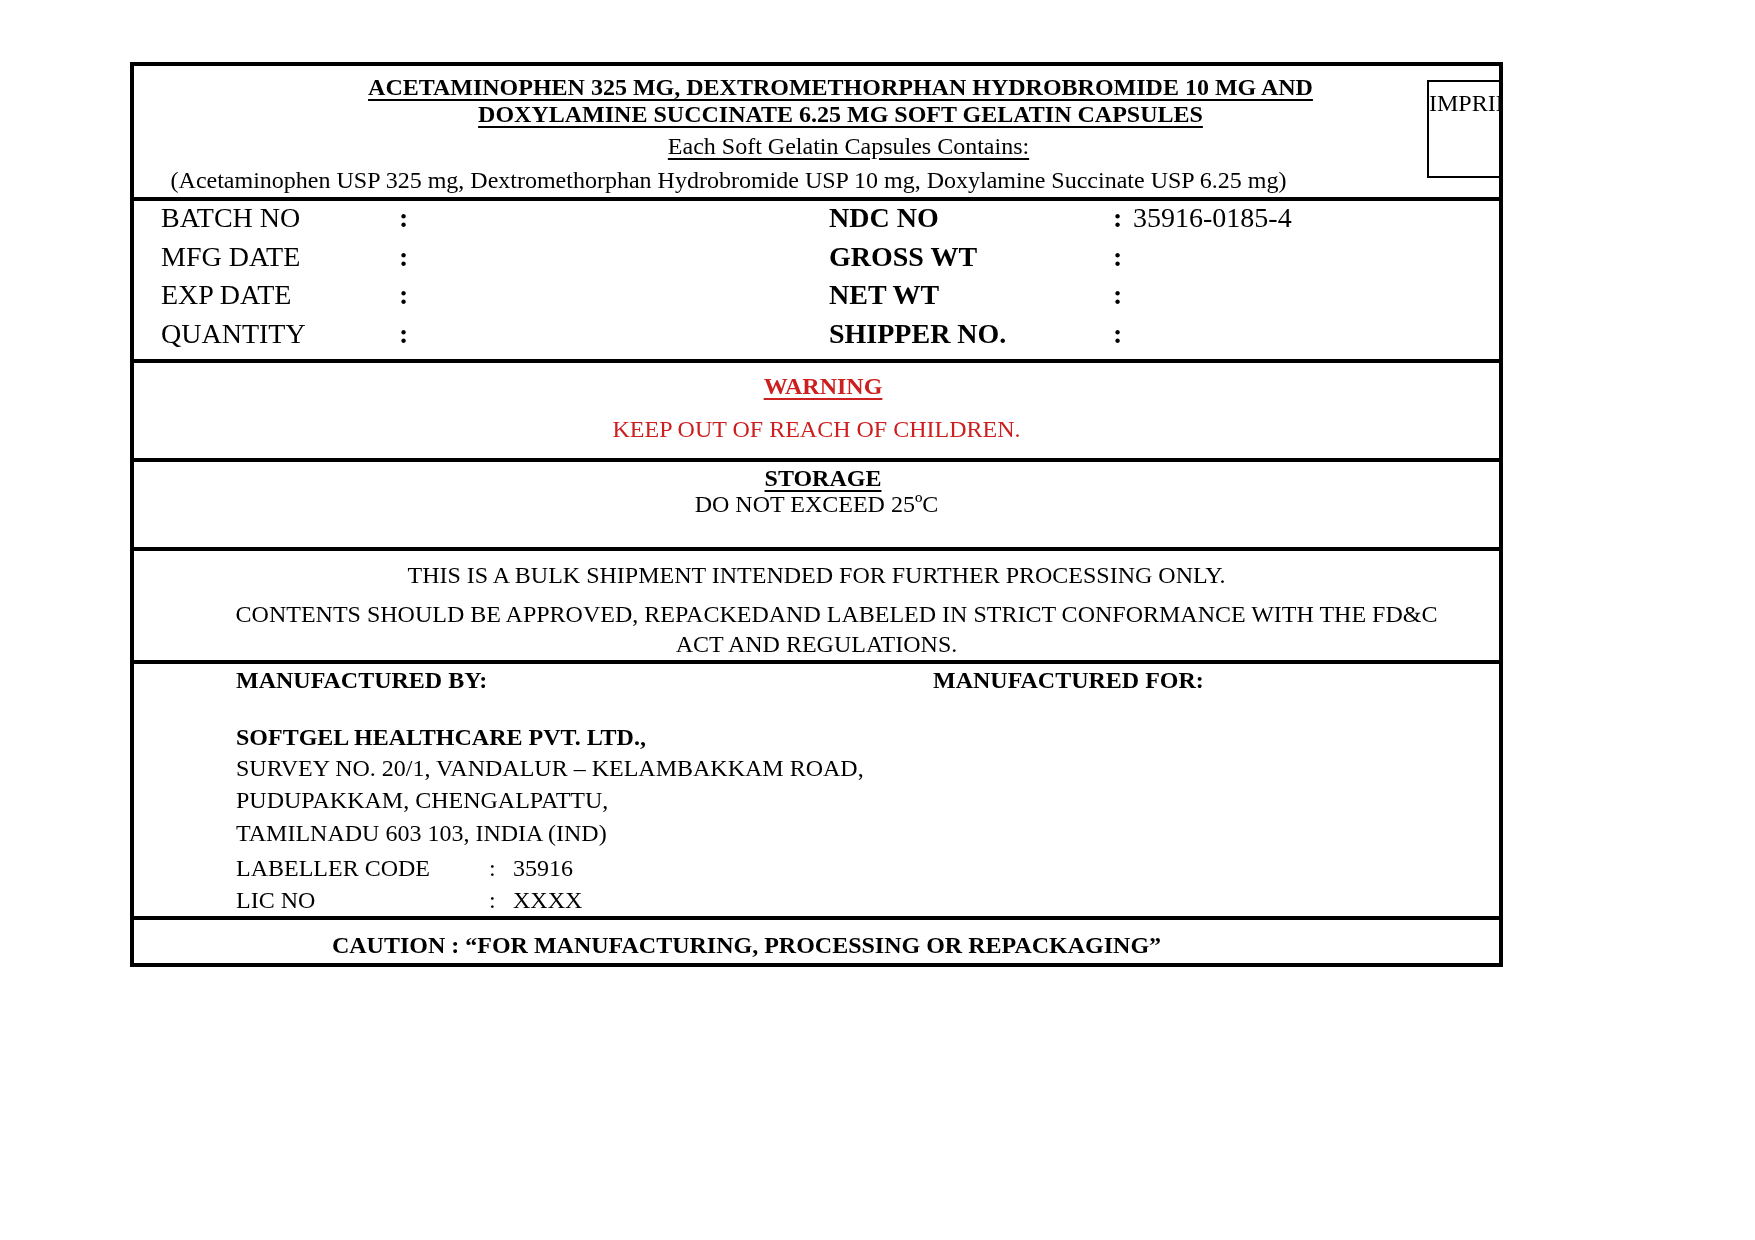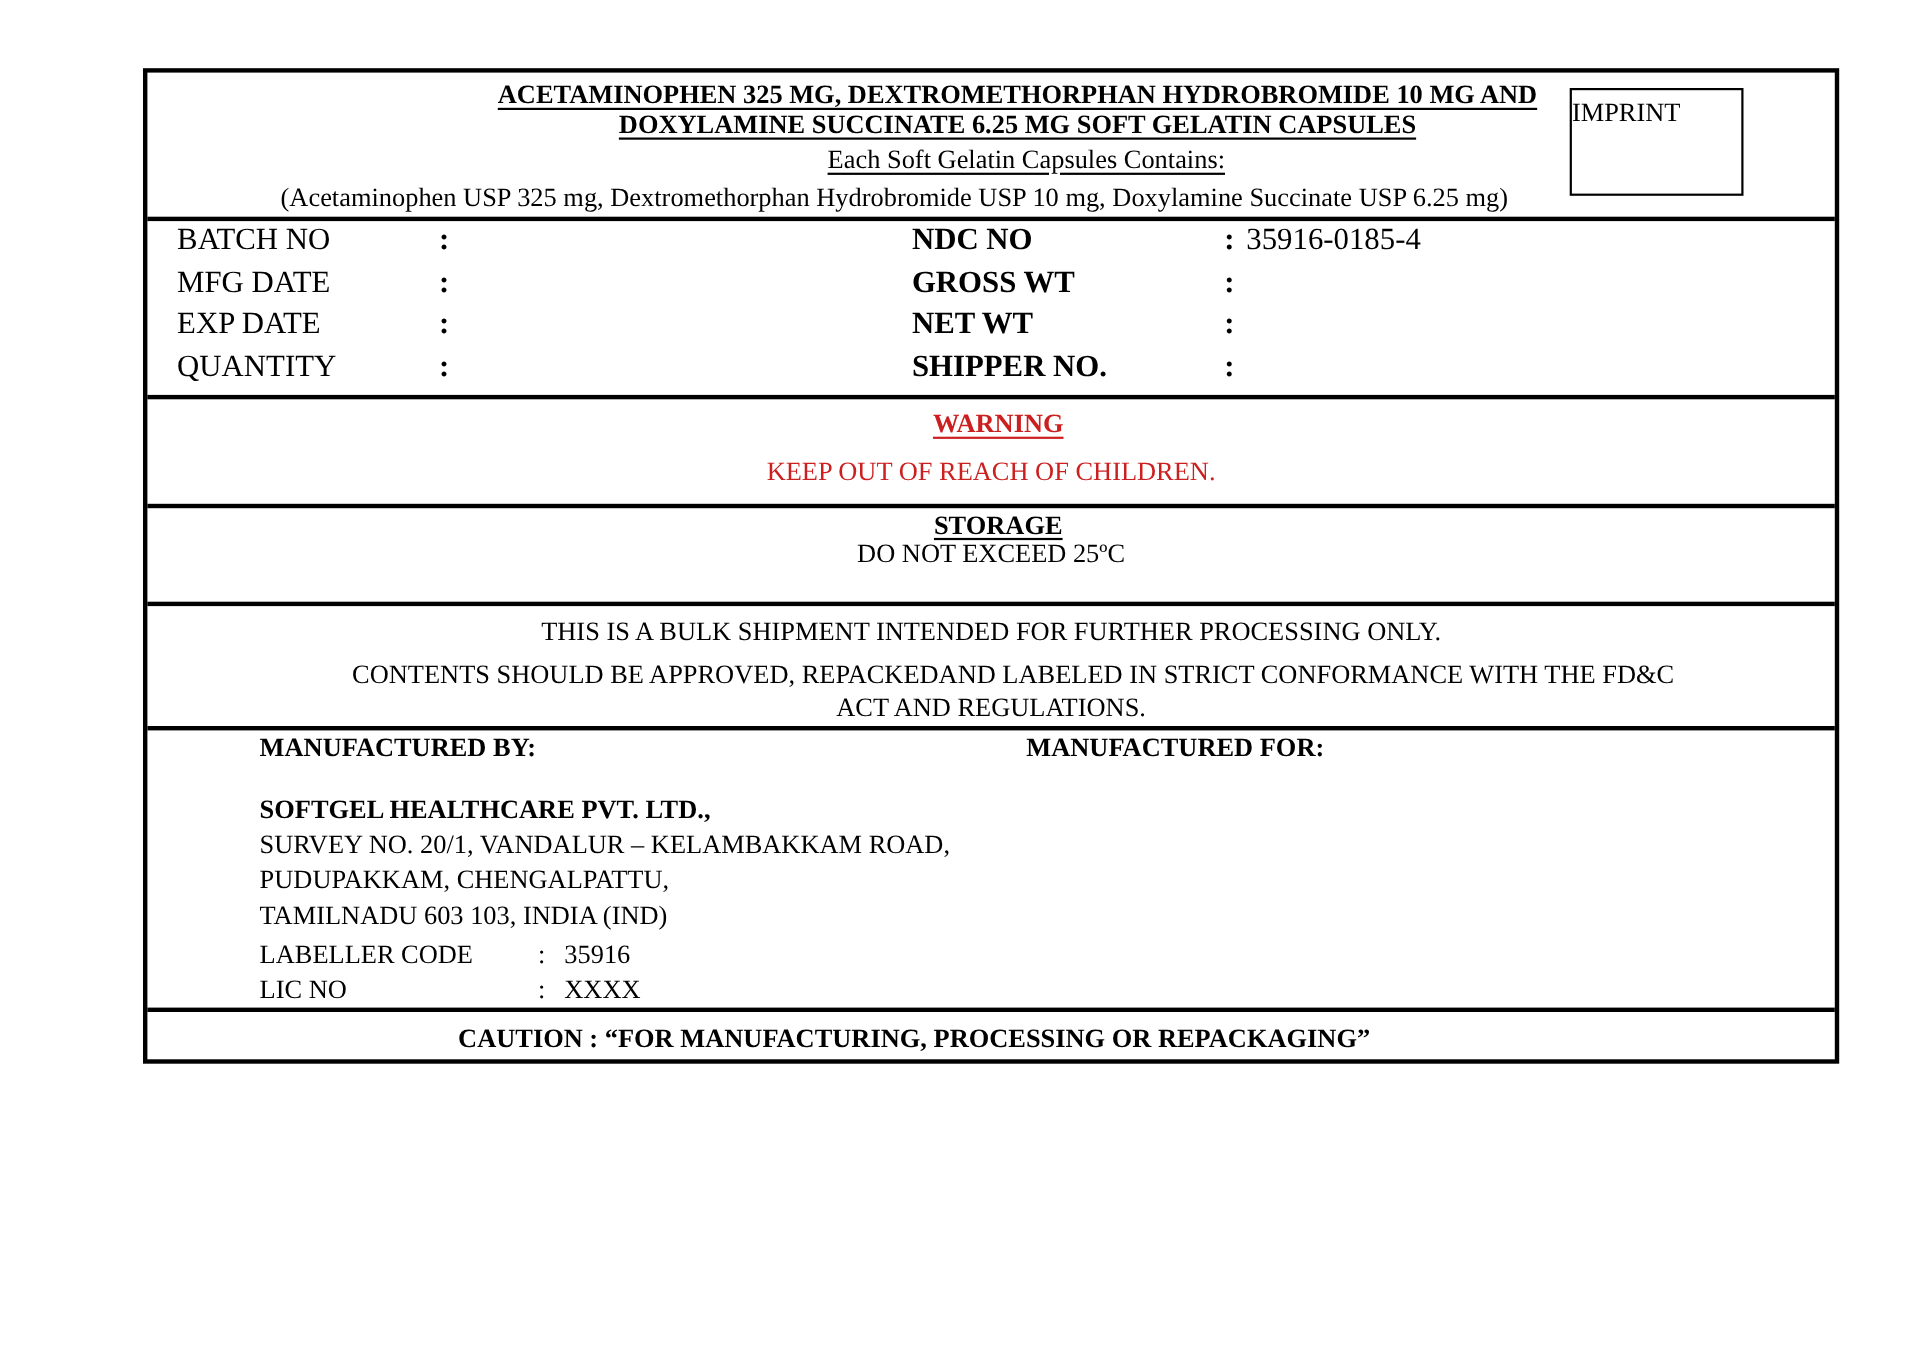"ACETAMINOPHEN 325 MG, DEXTROMETHORPHAN" .label-box { width: 1542px -> 1373px }
